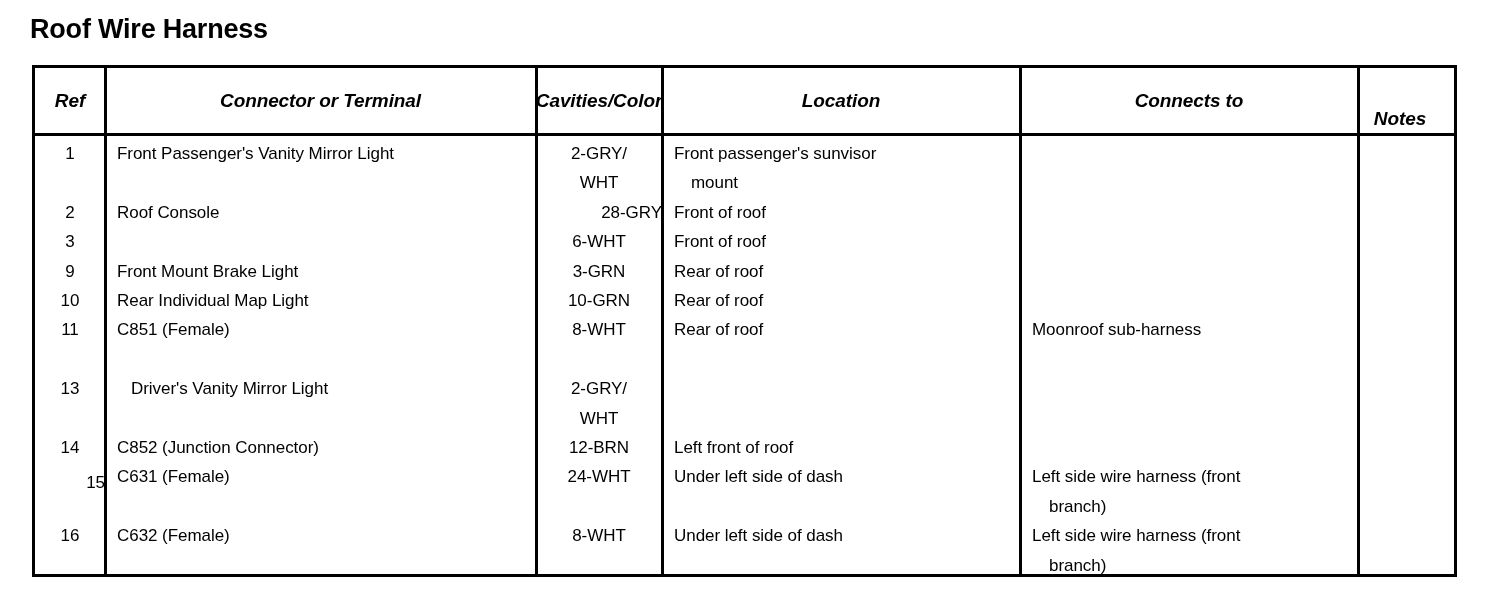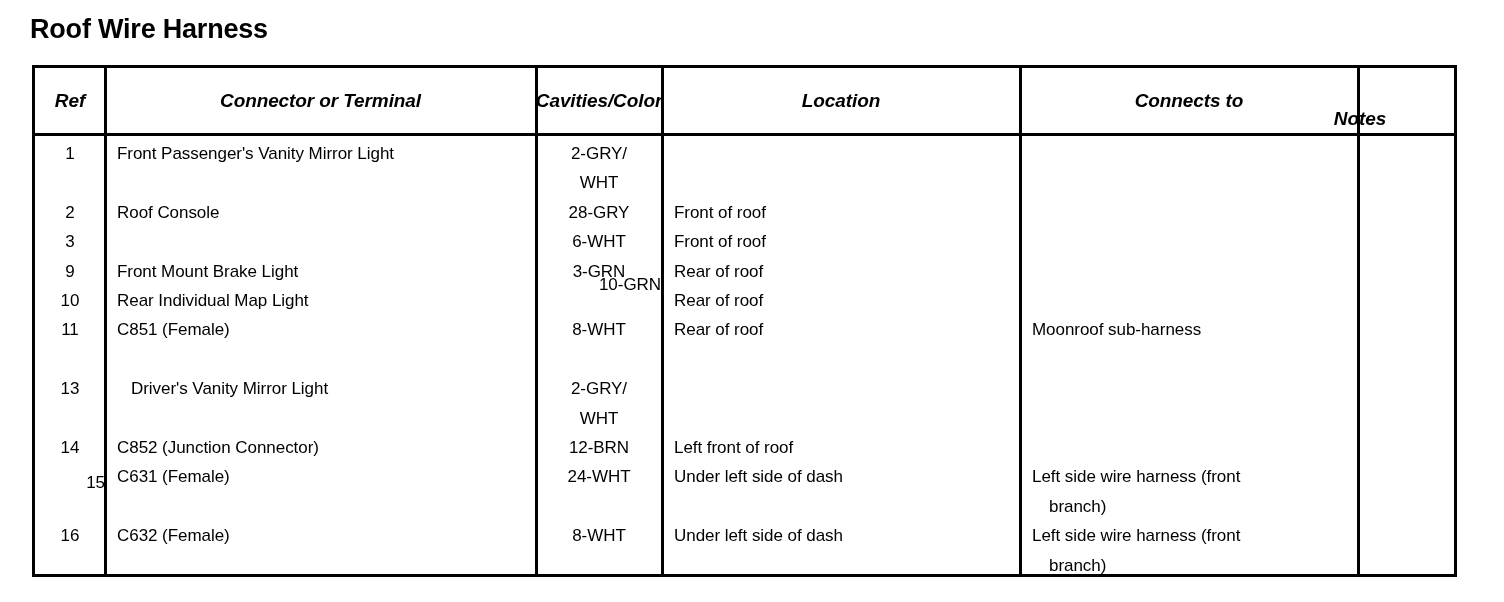"Notes" div.hcell { left: 1283px -> 1323px }
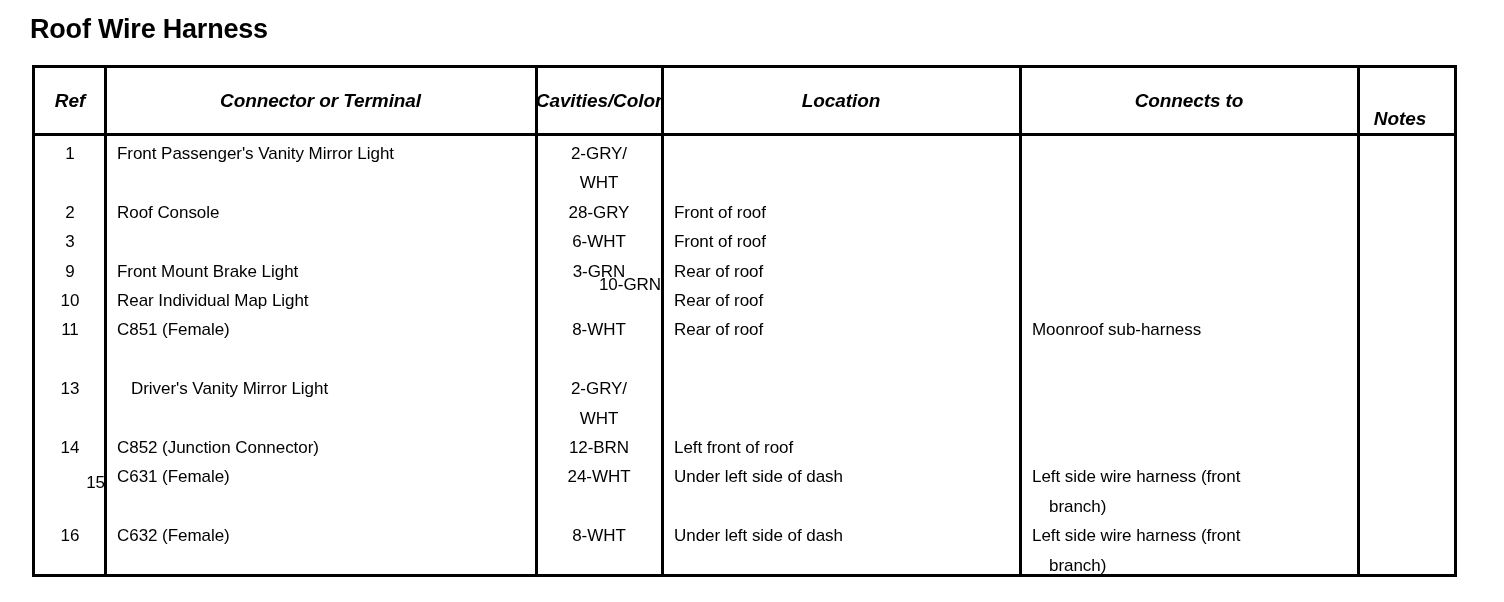"Front passenger's sunvisor" div.cell { html: none -> <div><span>Front passenger's sunvisor</span><span>mount</span></div> }
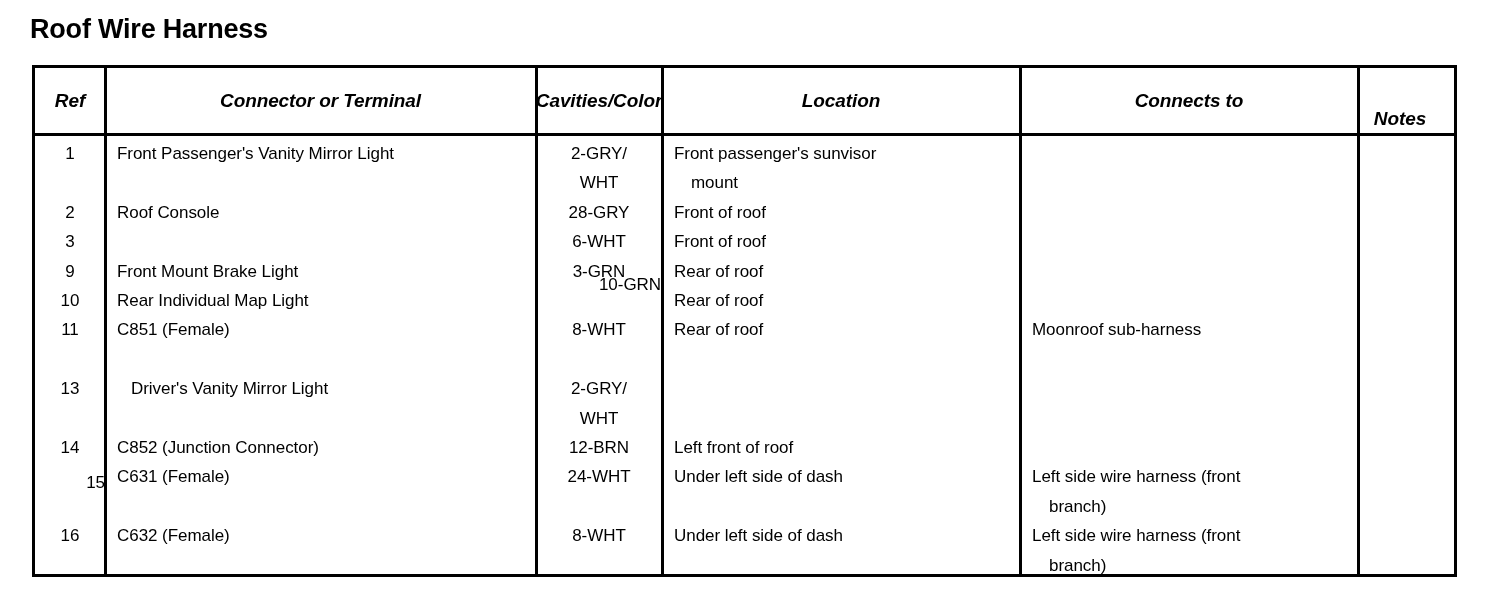"28-GRY" div.cell { text-align: none -> right }
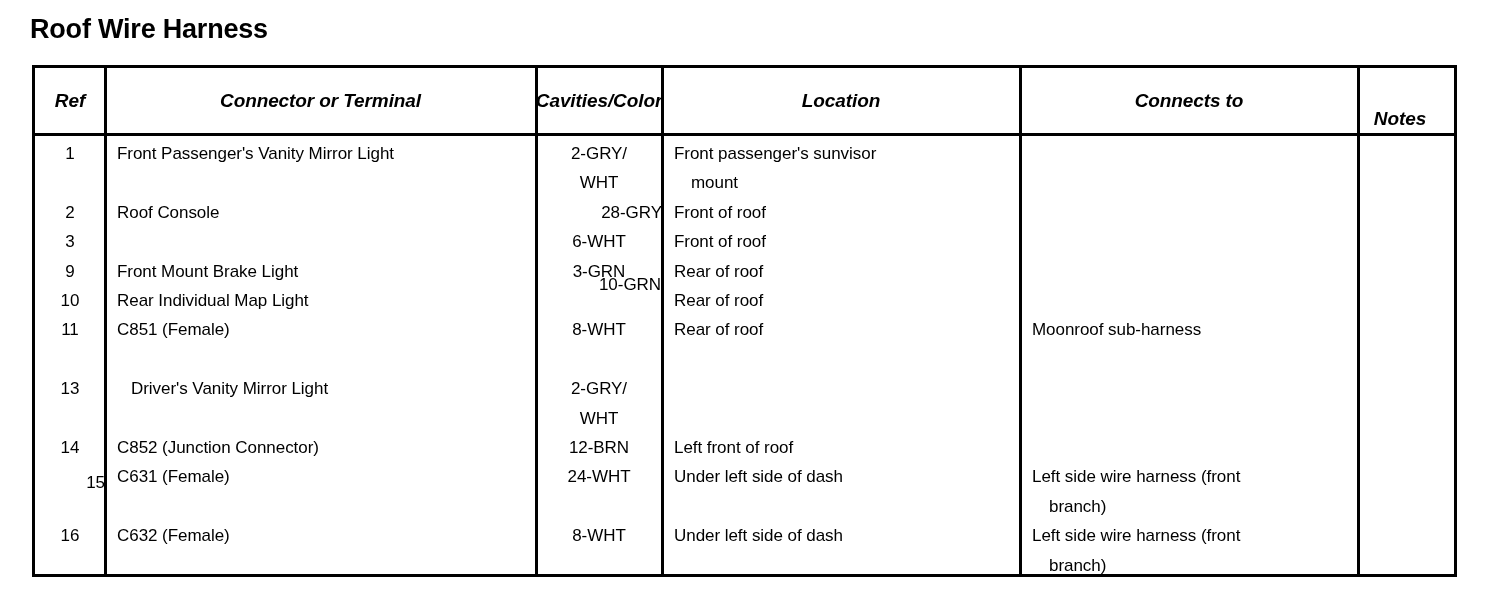"10-GRN" div.cell { margin-left: 31px -> none; top: 134px -> 150px }
